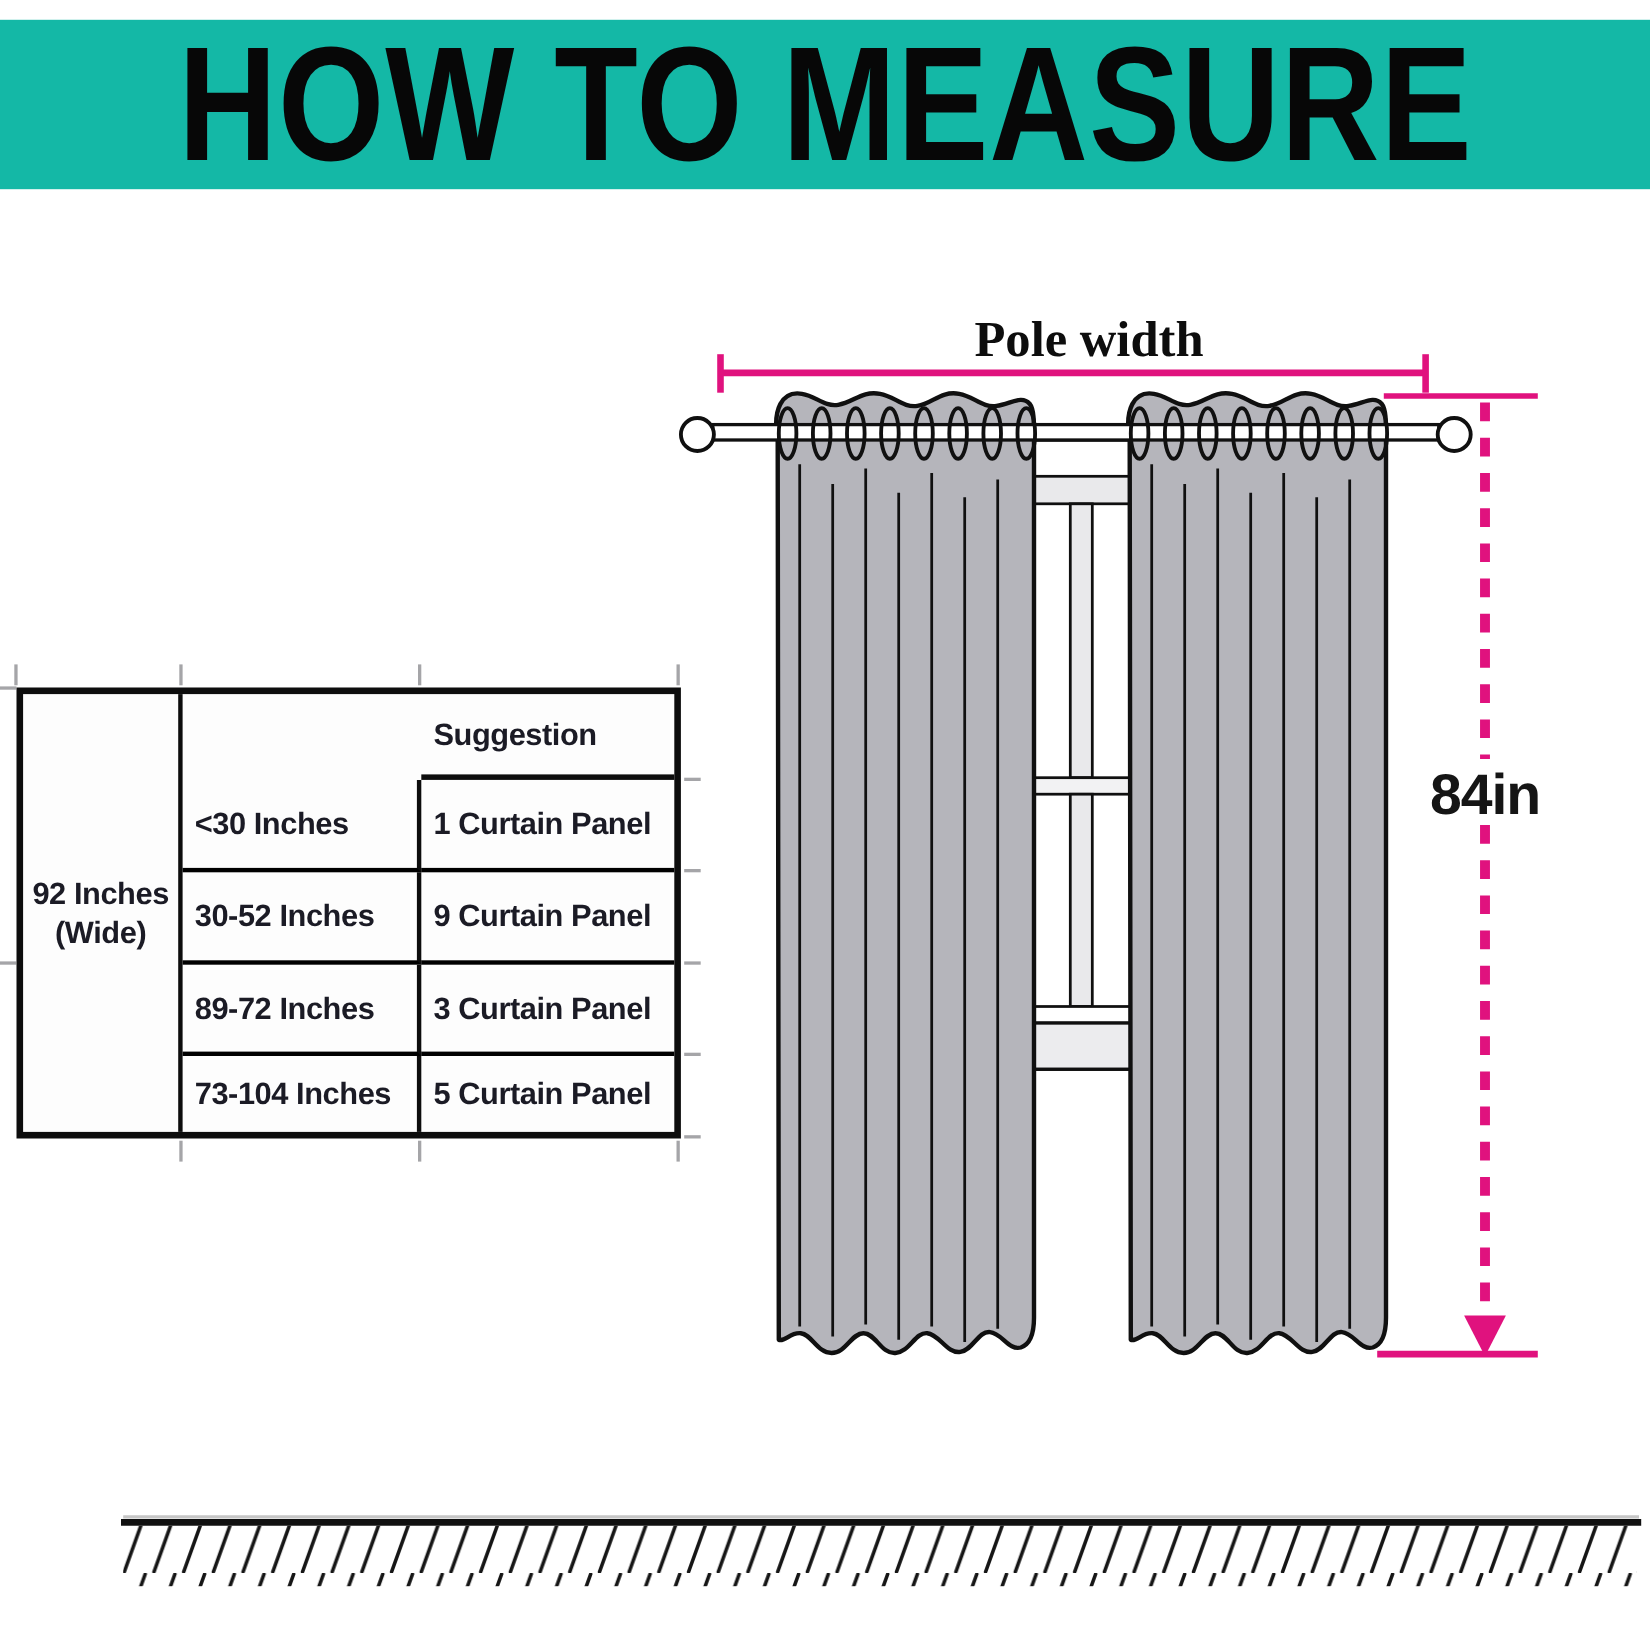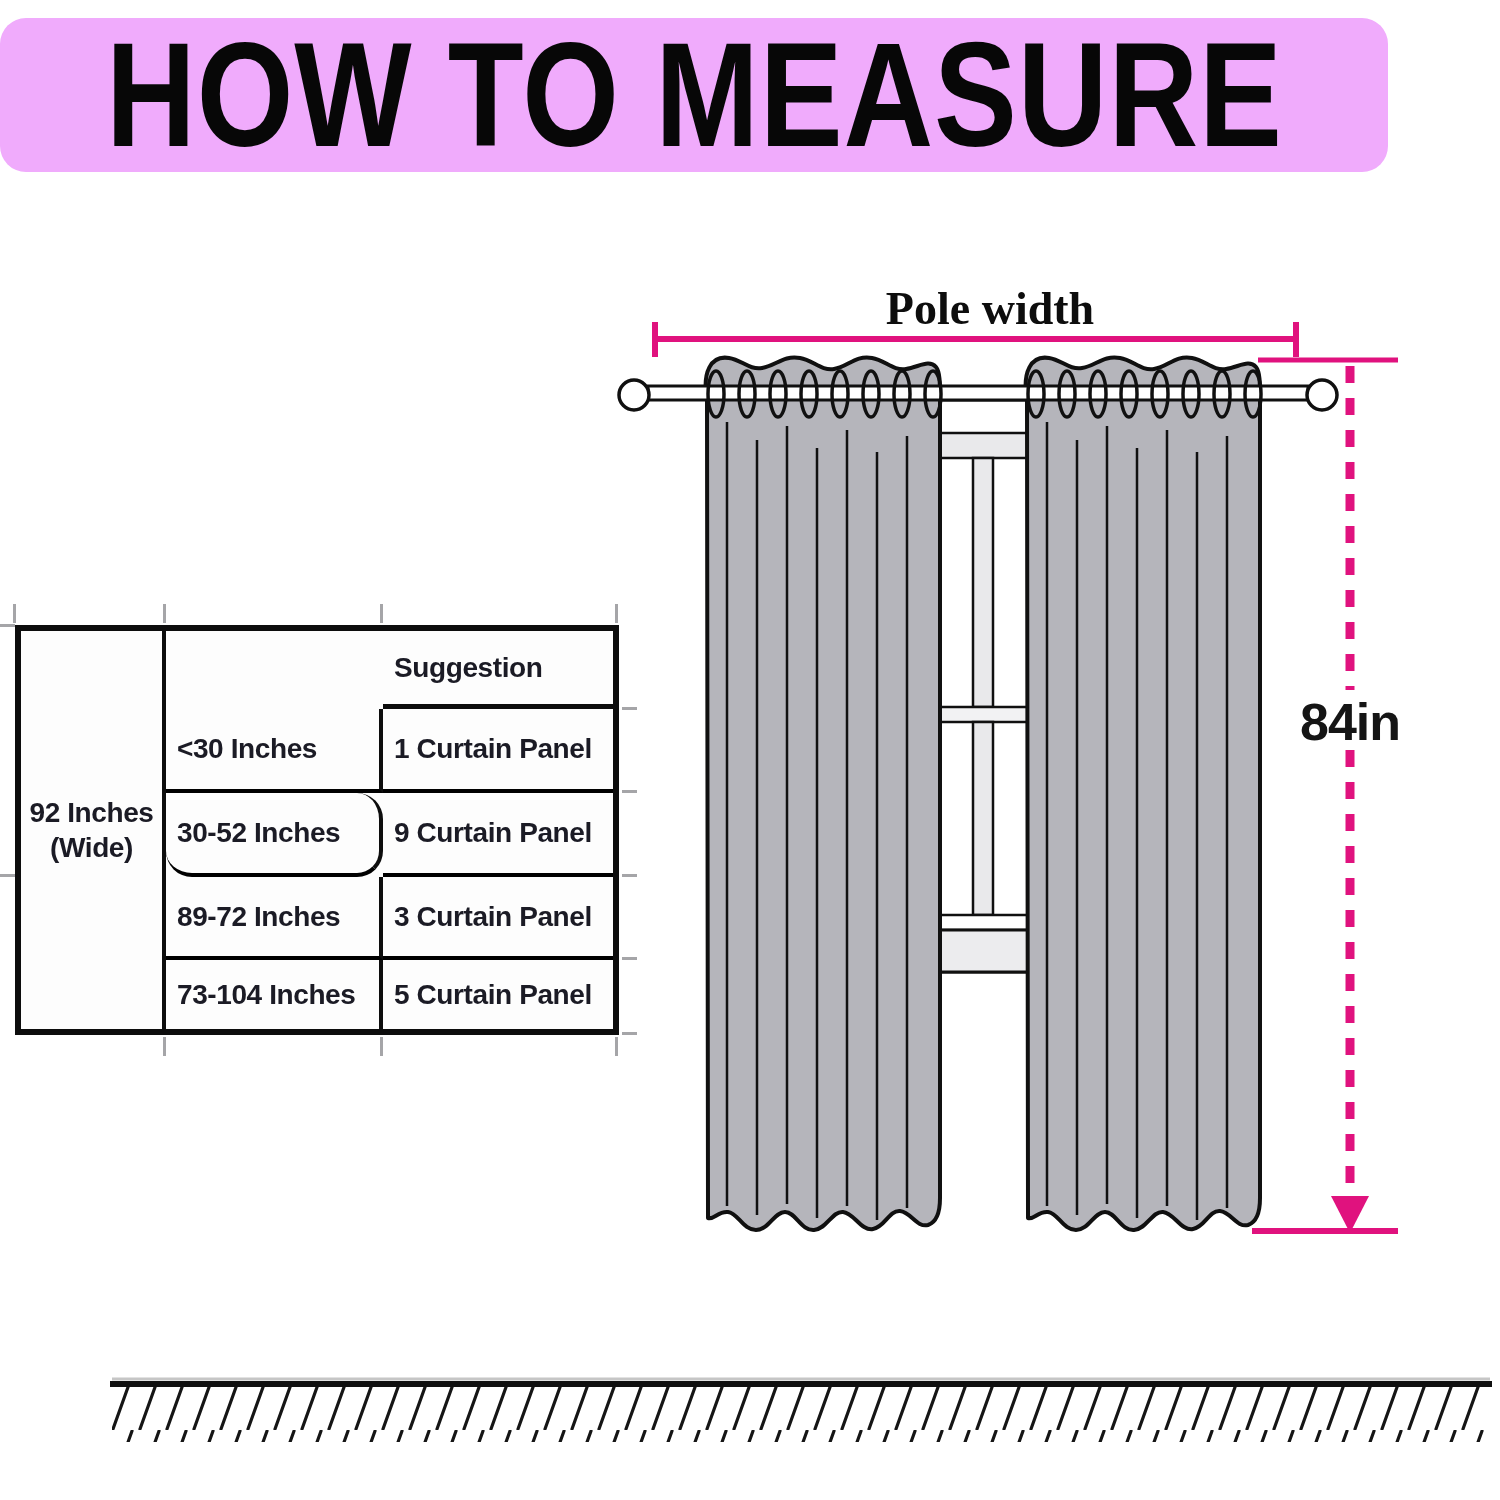"HOW TO MEASURE" .header-band { background: #f0abfc -> #14b8a6; border-radius: 26px -> none; width: 1388px -> 1500px }
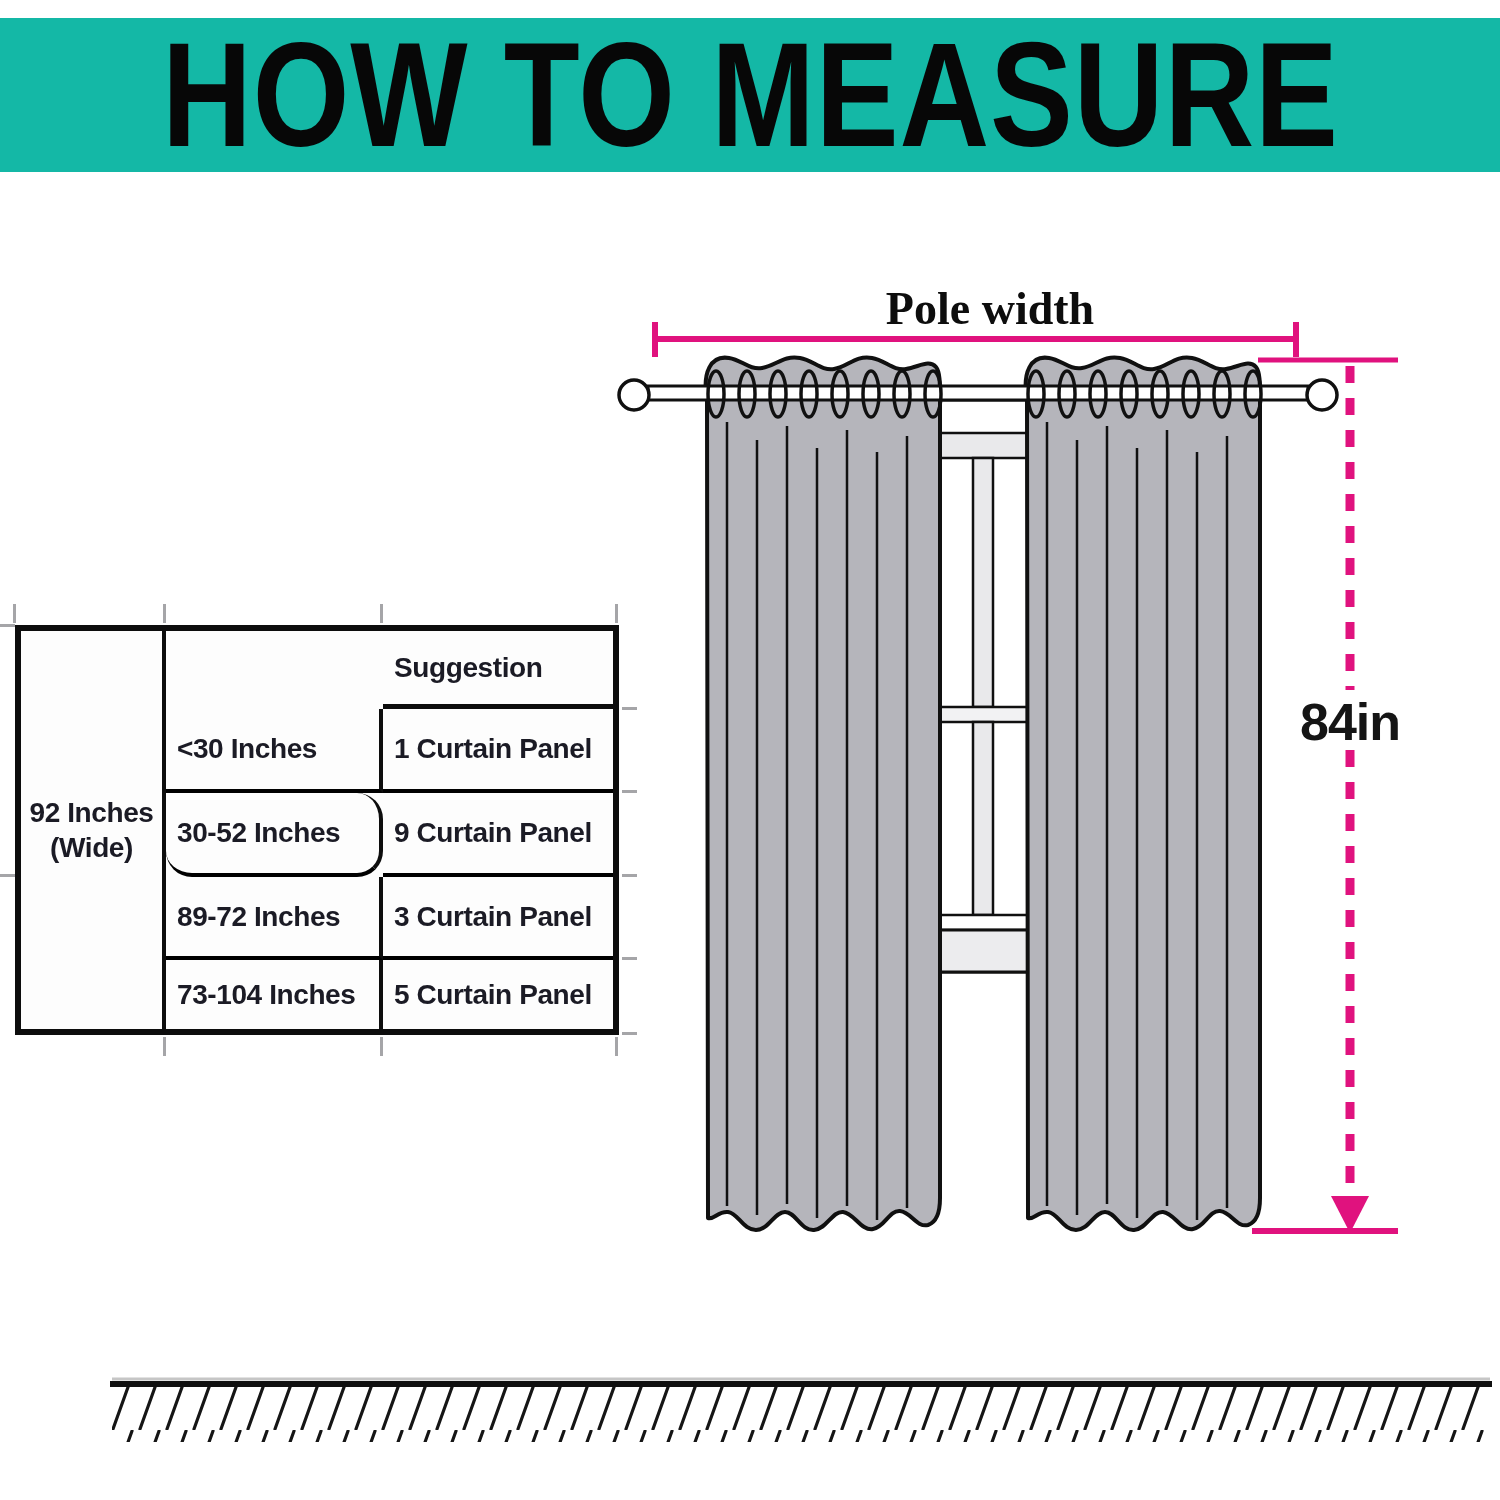"30-52 Inches" div.cell { border-radius: 26px -> none }
